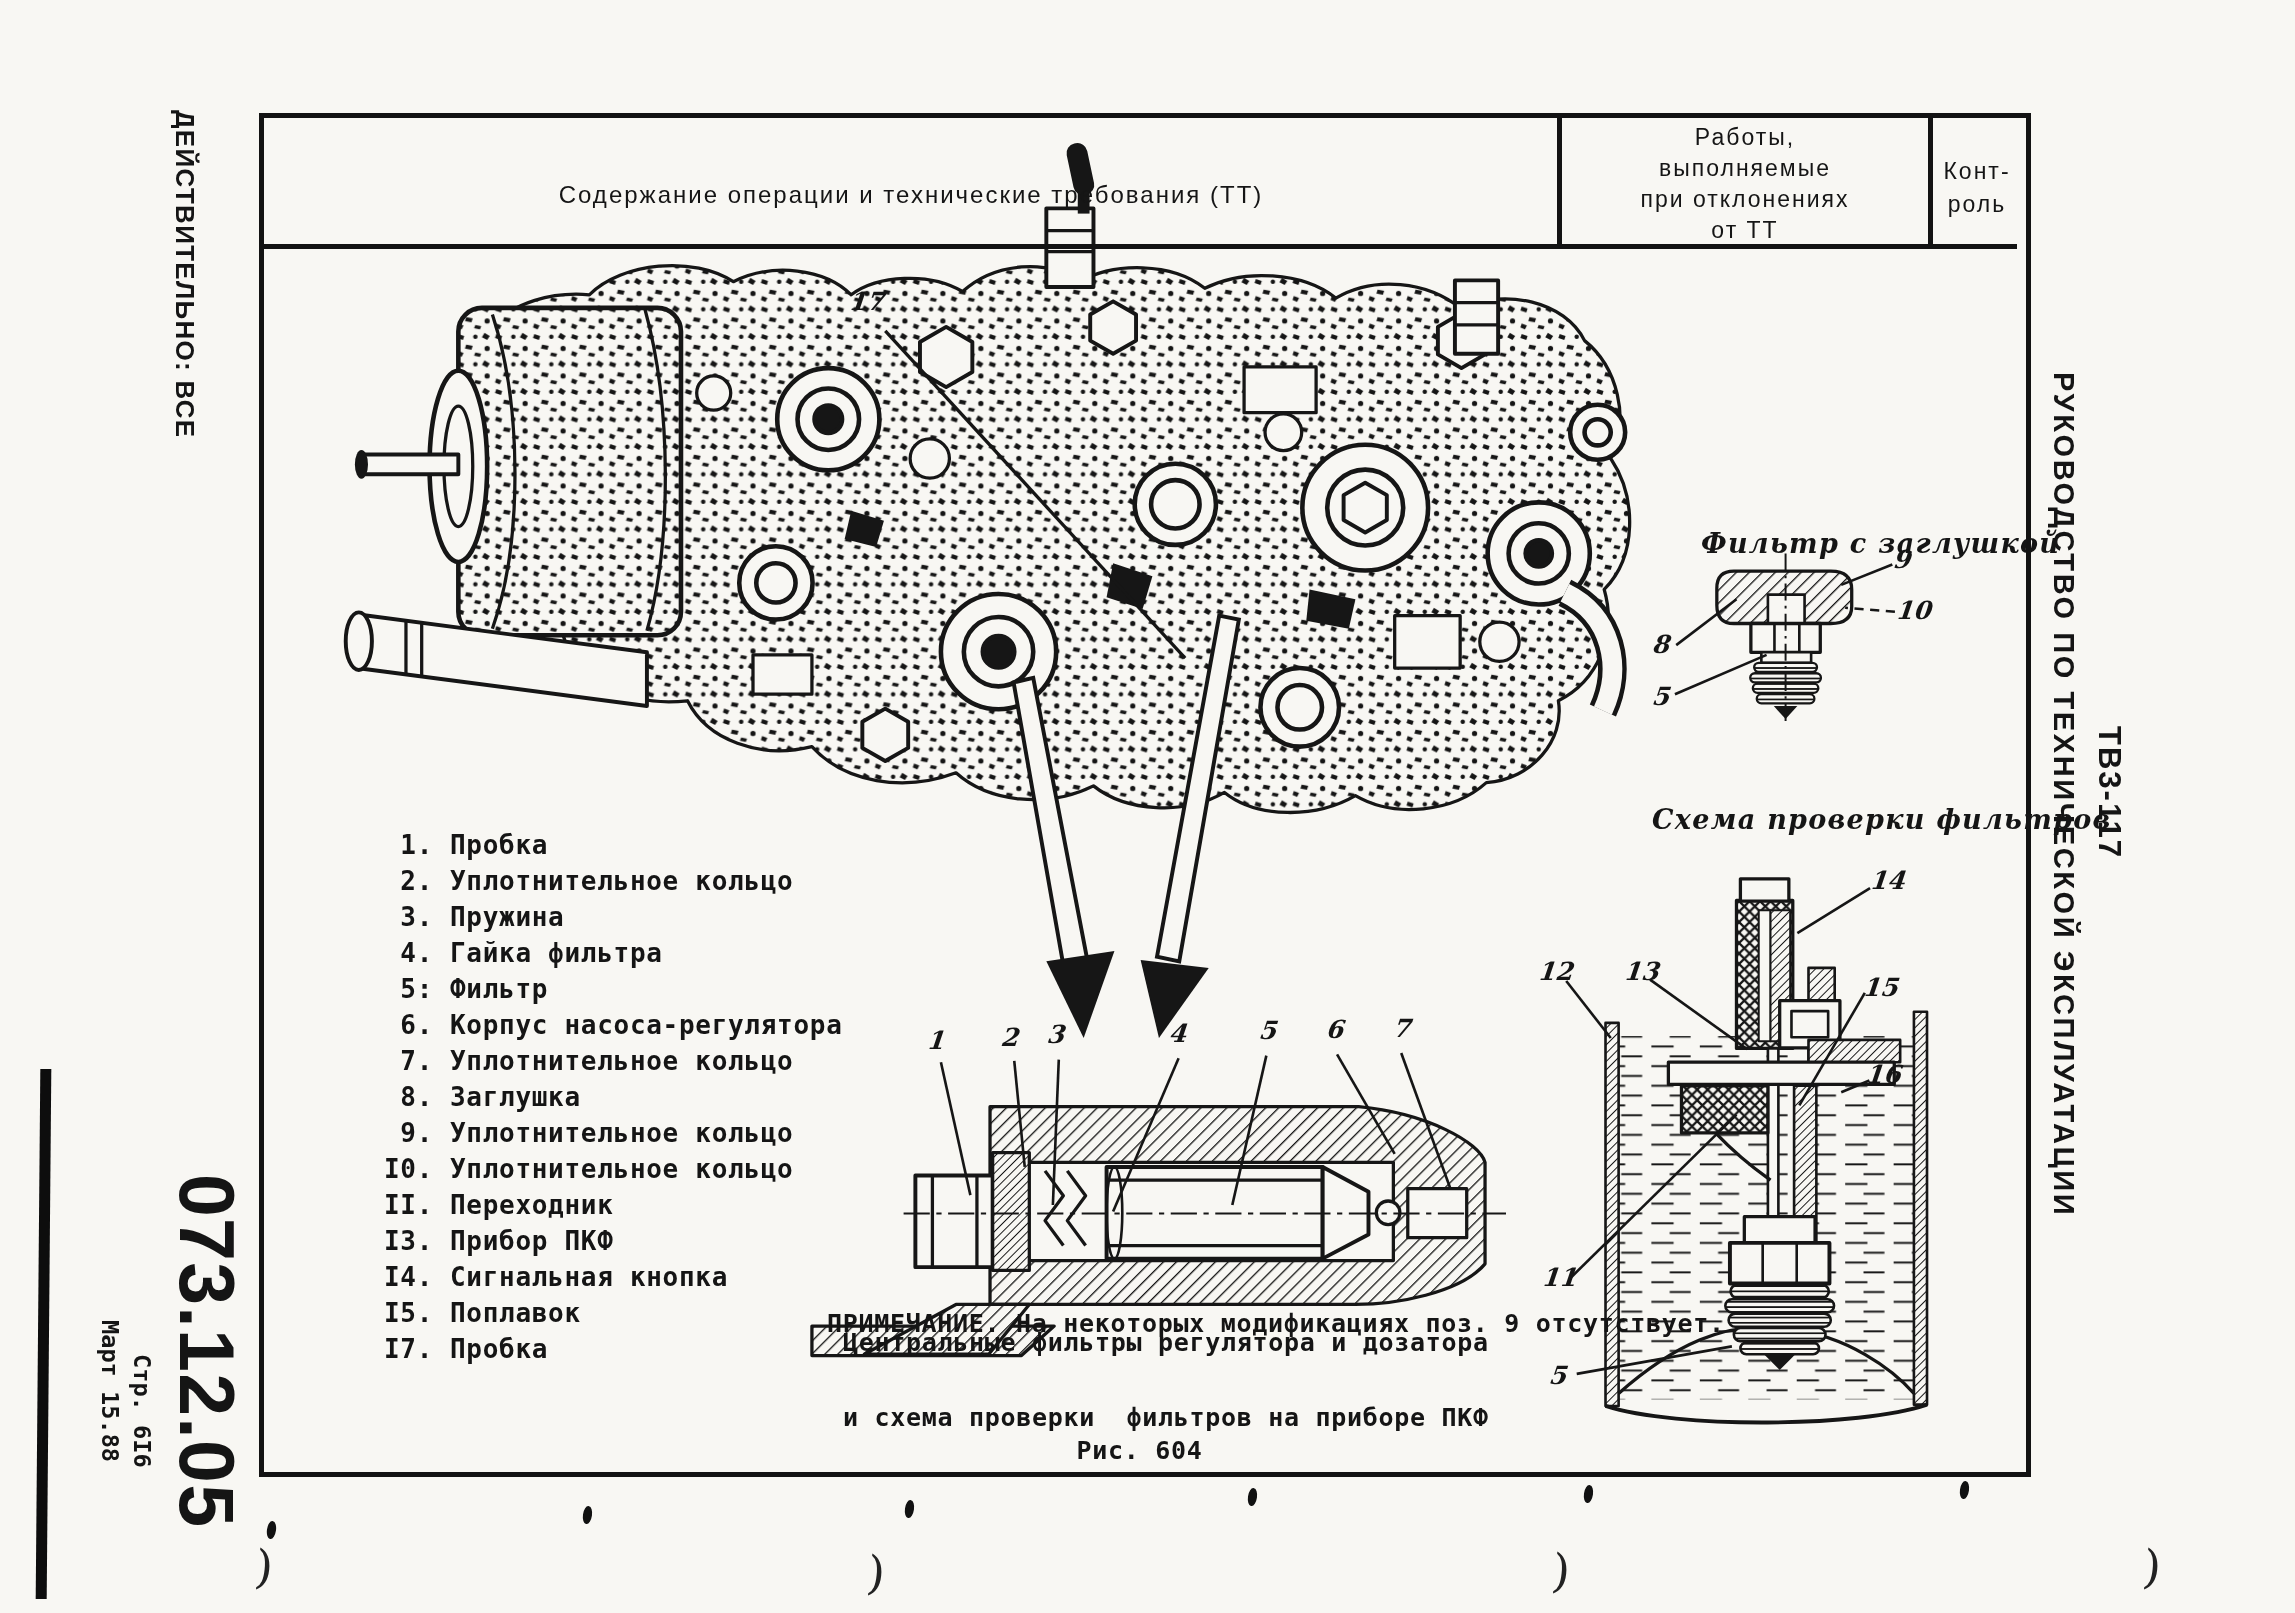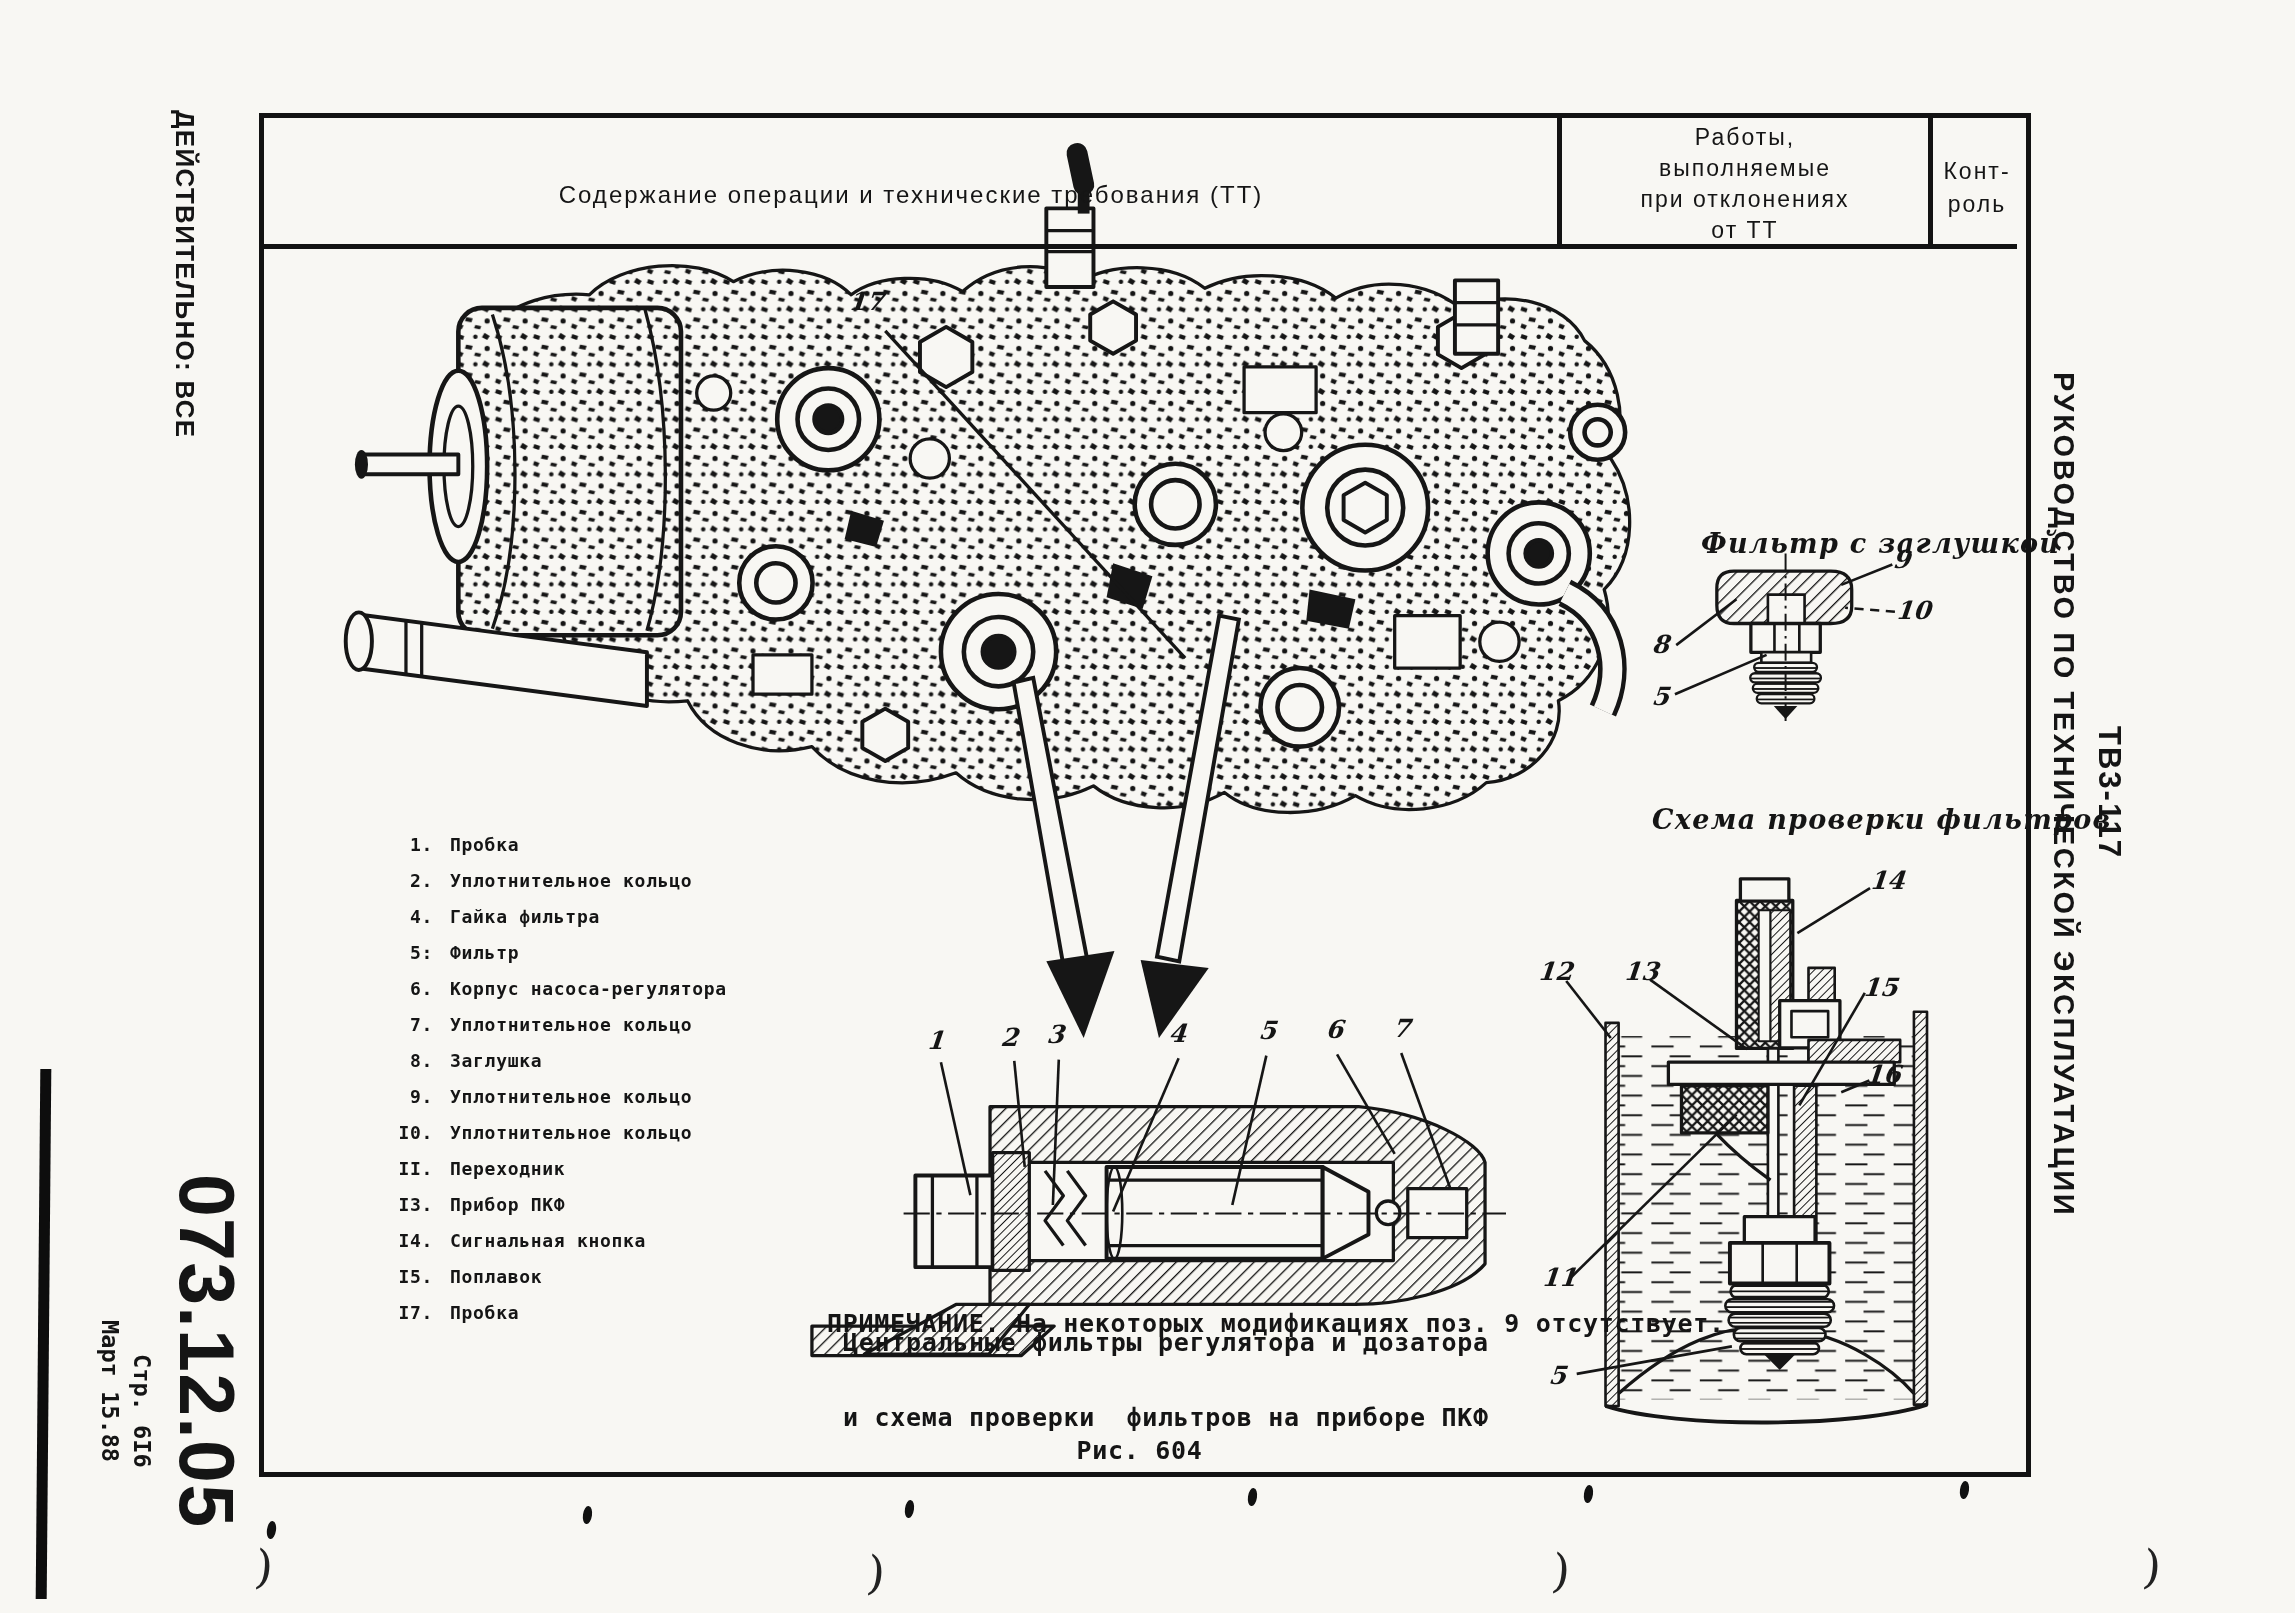"1. Пробка" .prow { font-size: 18px -> 26px }
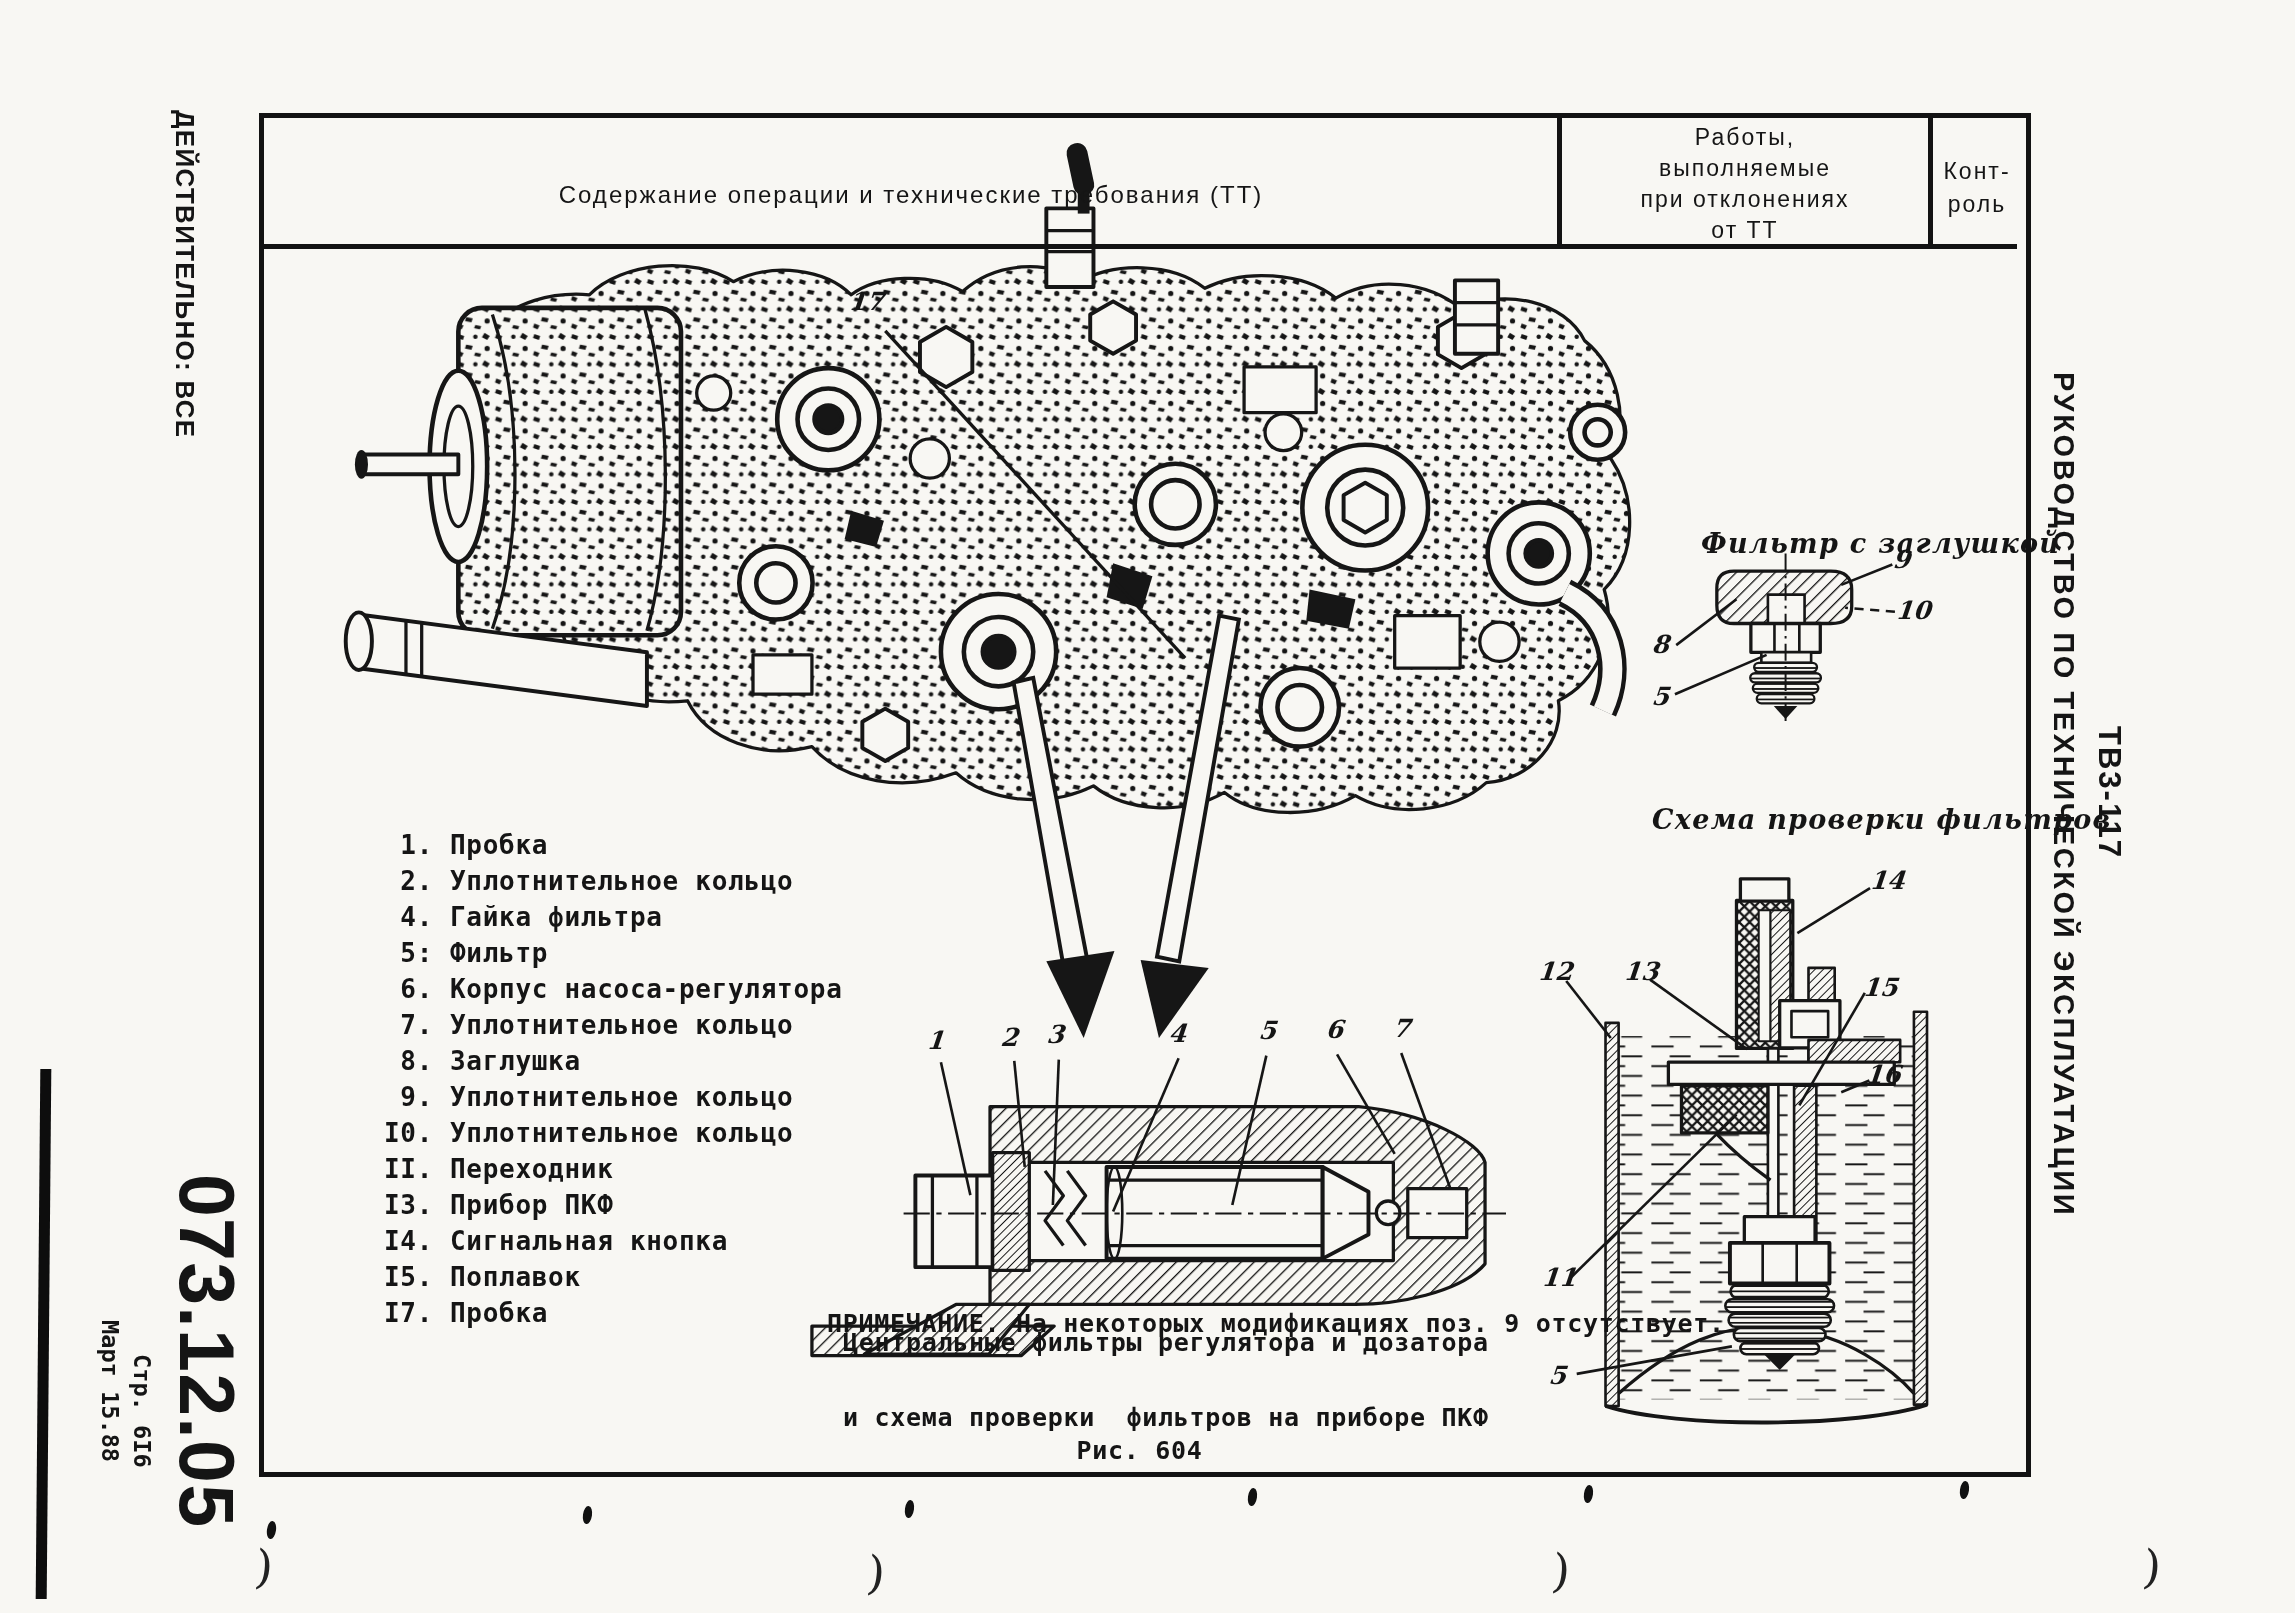"3. Пружина" div.prow { html: none -> <div><span>3.</span><span>Пружина</span></div> }
